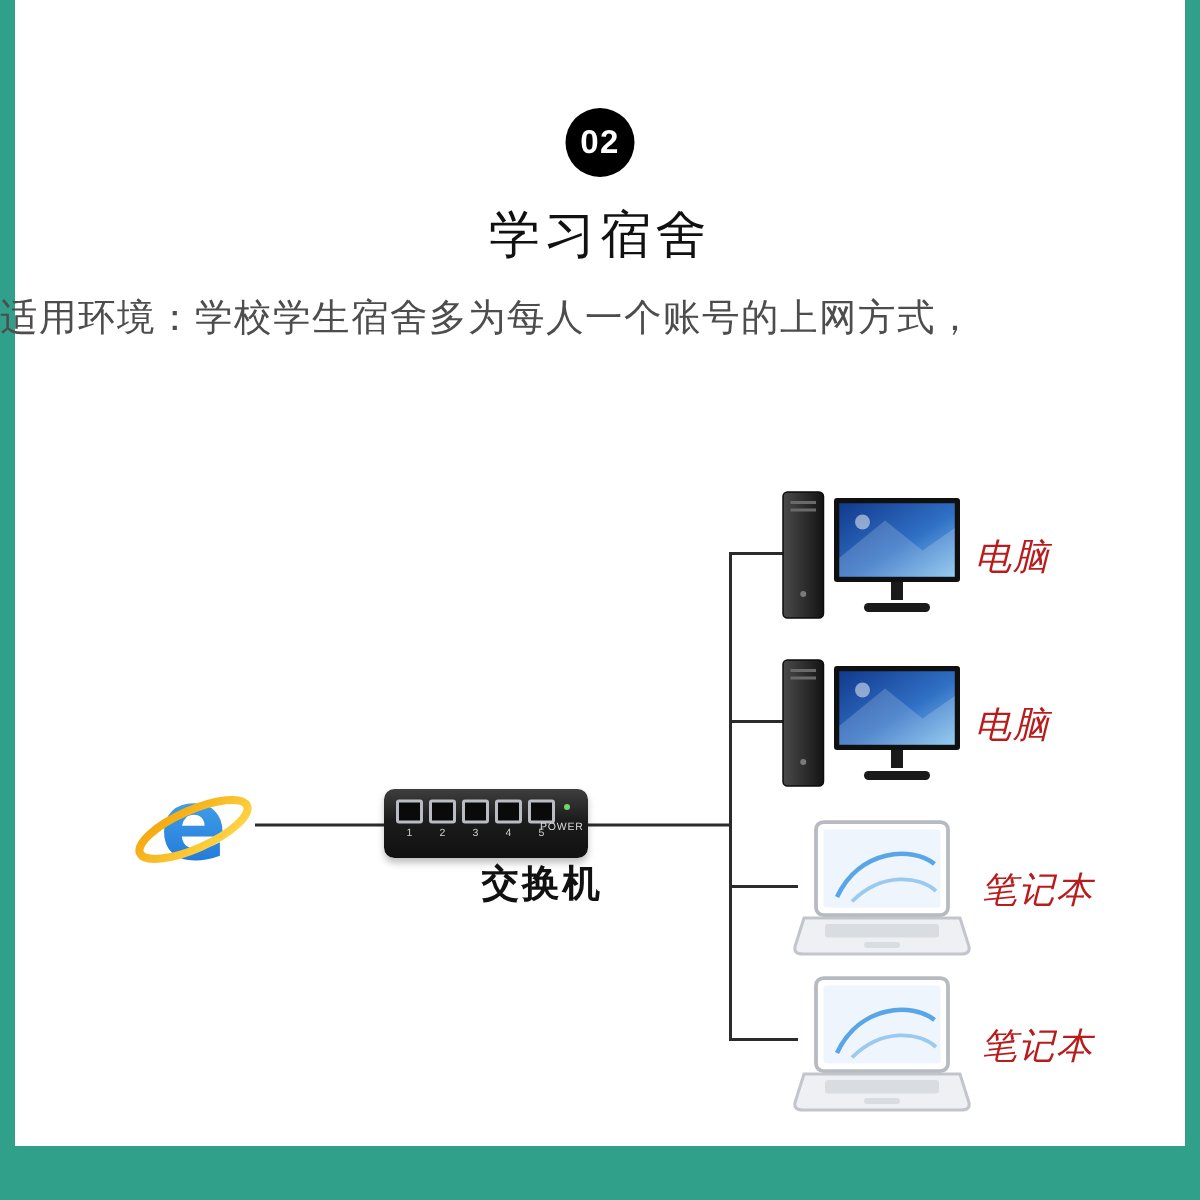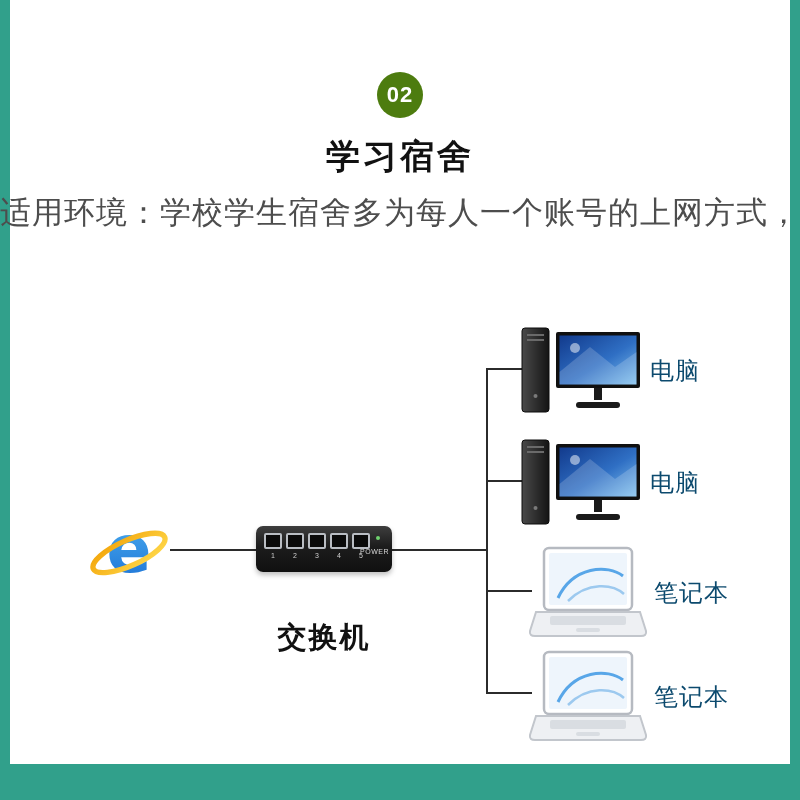"02" .badge { background: #4d7c0f -> #000000 }
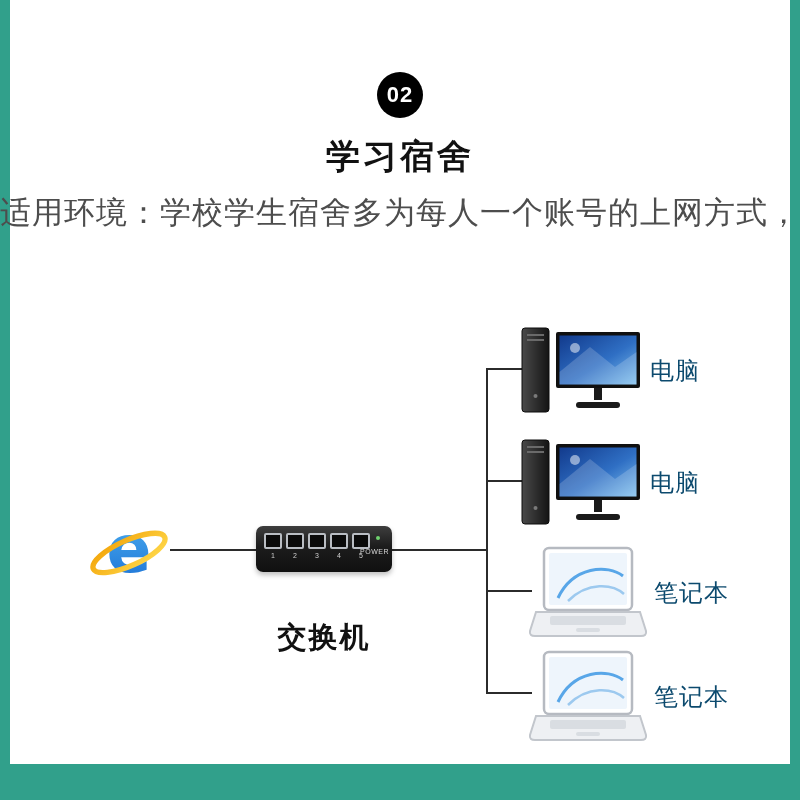"学习宿舍" .title { font-weight: bold -> normal }
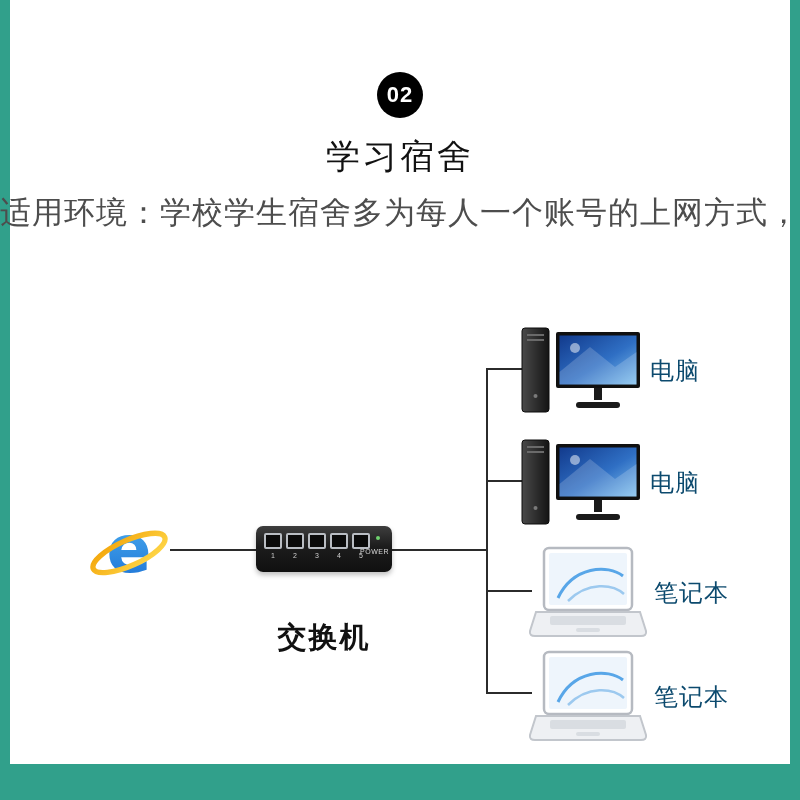"适用环境：学校学生宿舍多为每人一个账号的上网方式，" .desc { font-size: 31px -> 25px }
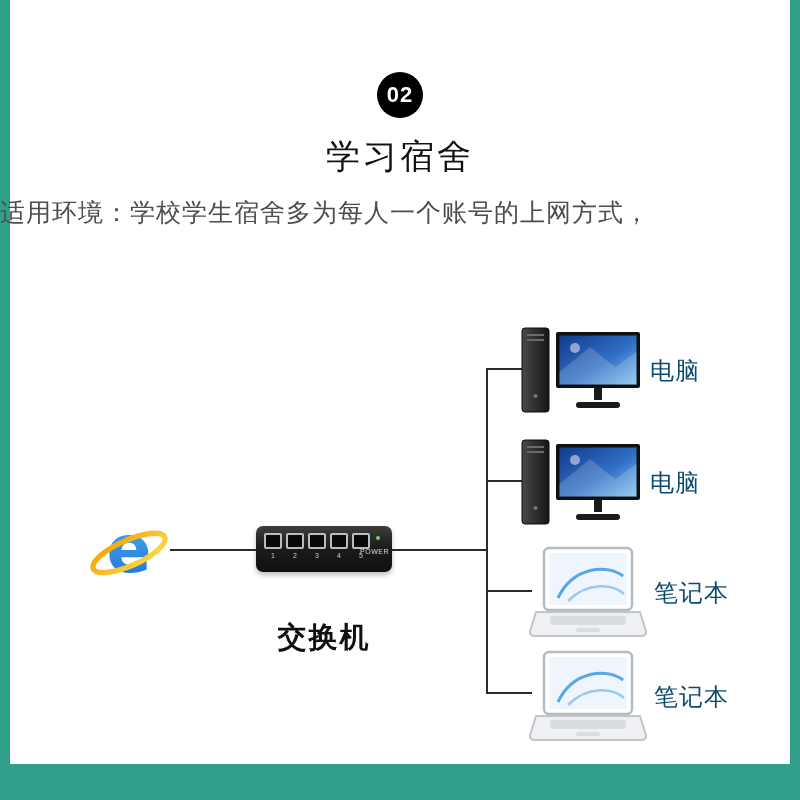"电脑" .device-label { color: #0c4a6e -> #b91c1c; font-style: none -> italic }
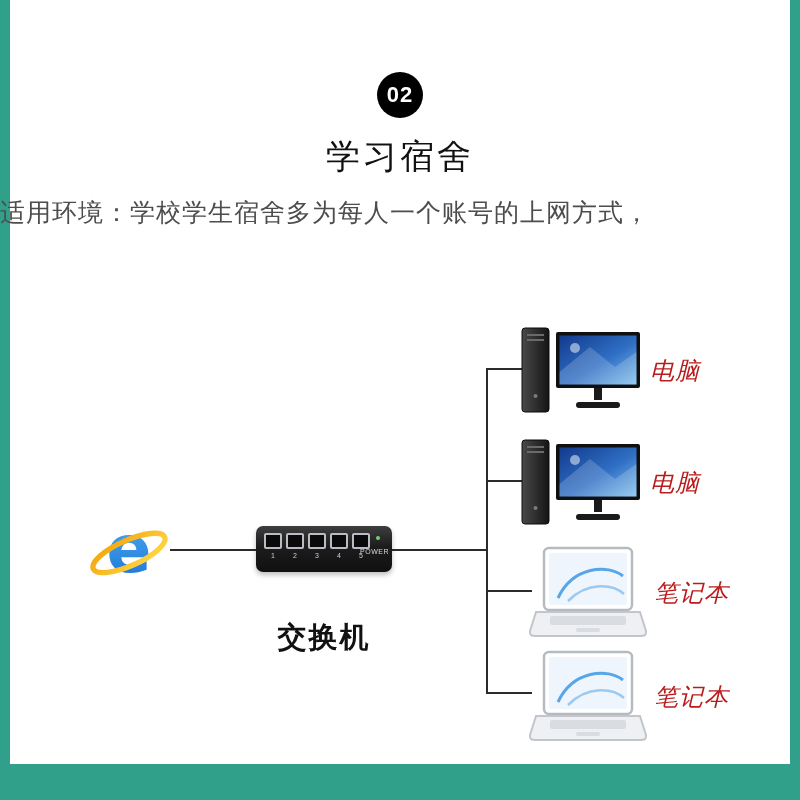"交换机" .switch-label { font-size: 29px -> 25px; text-align: center -> right; top: 618px -> 572px }
